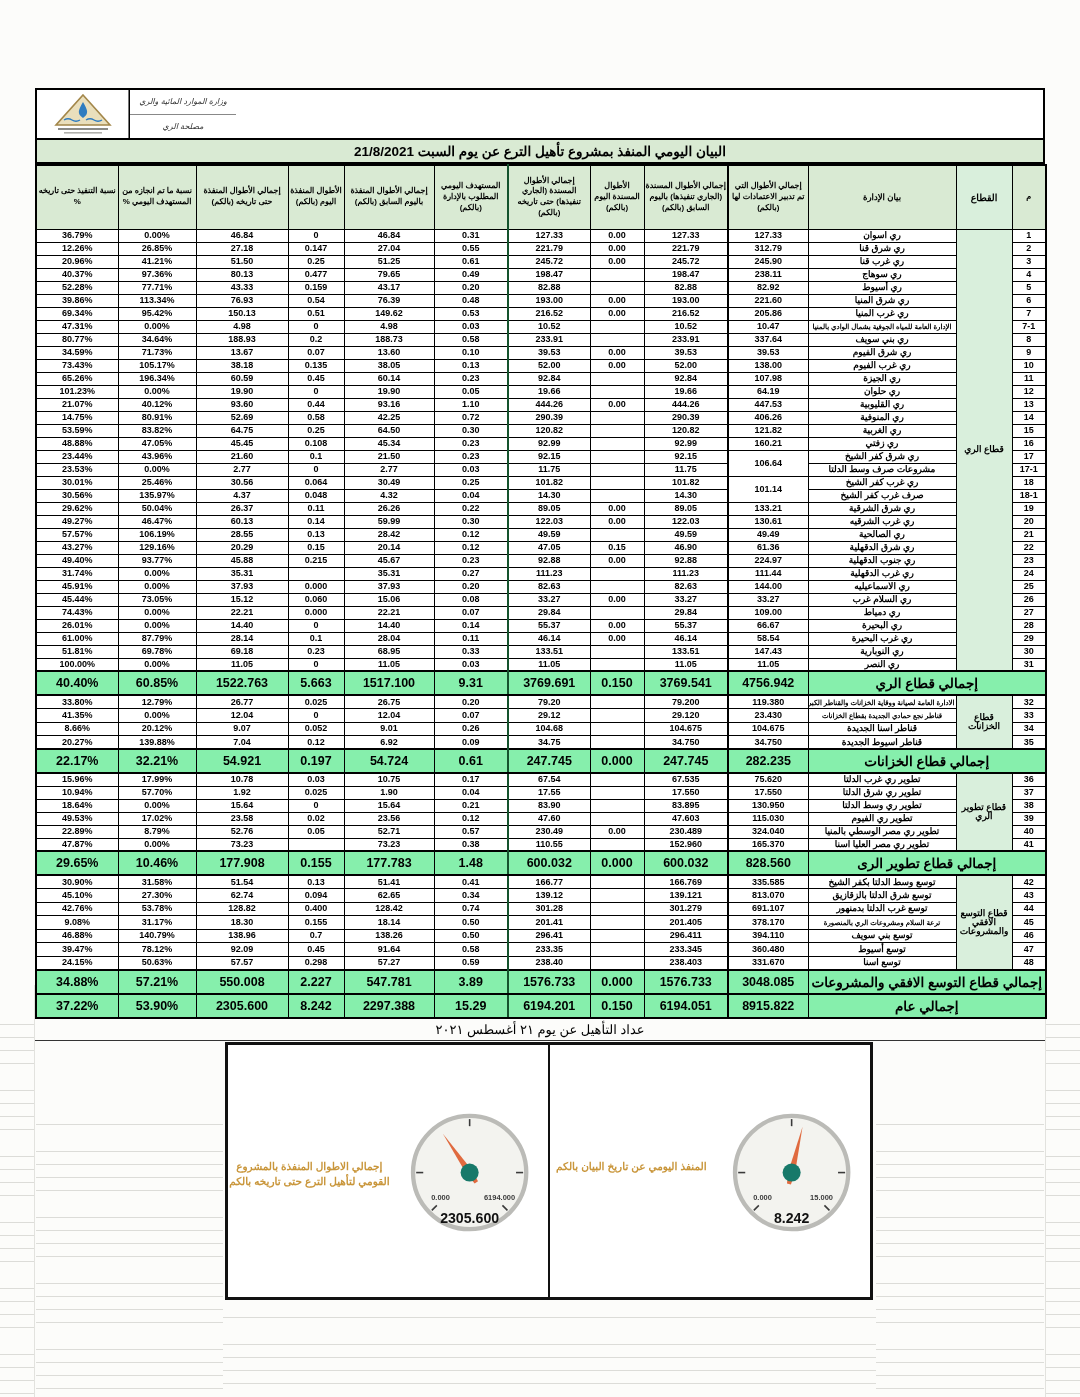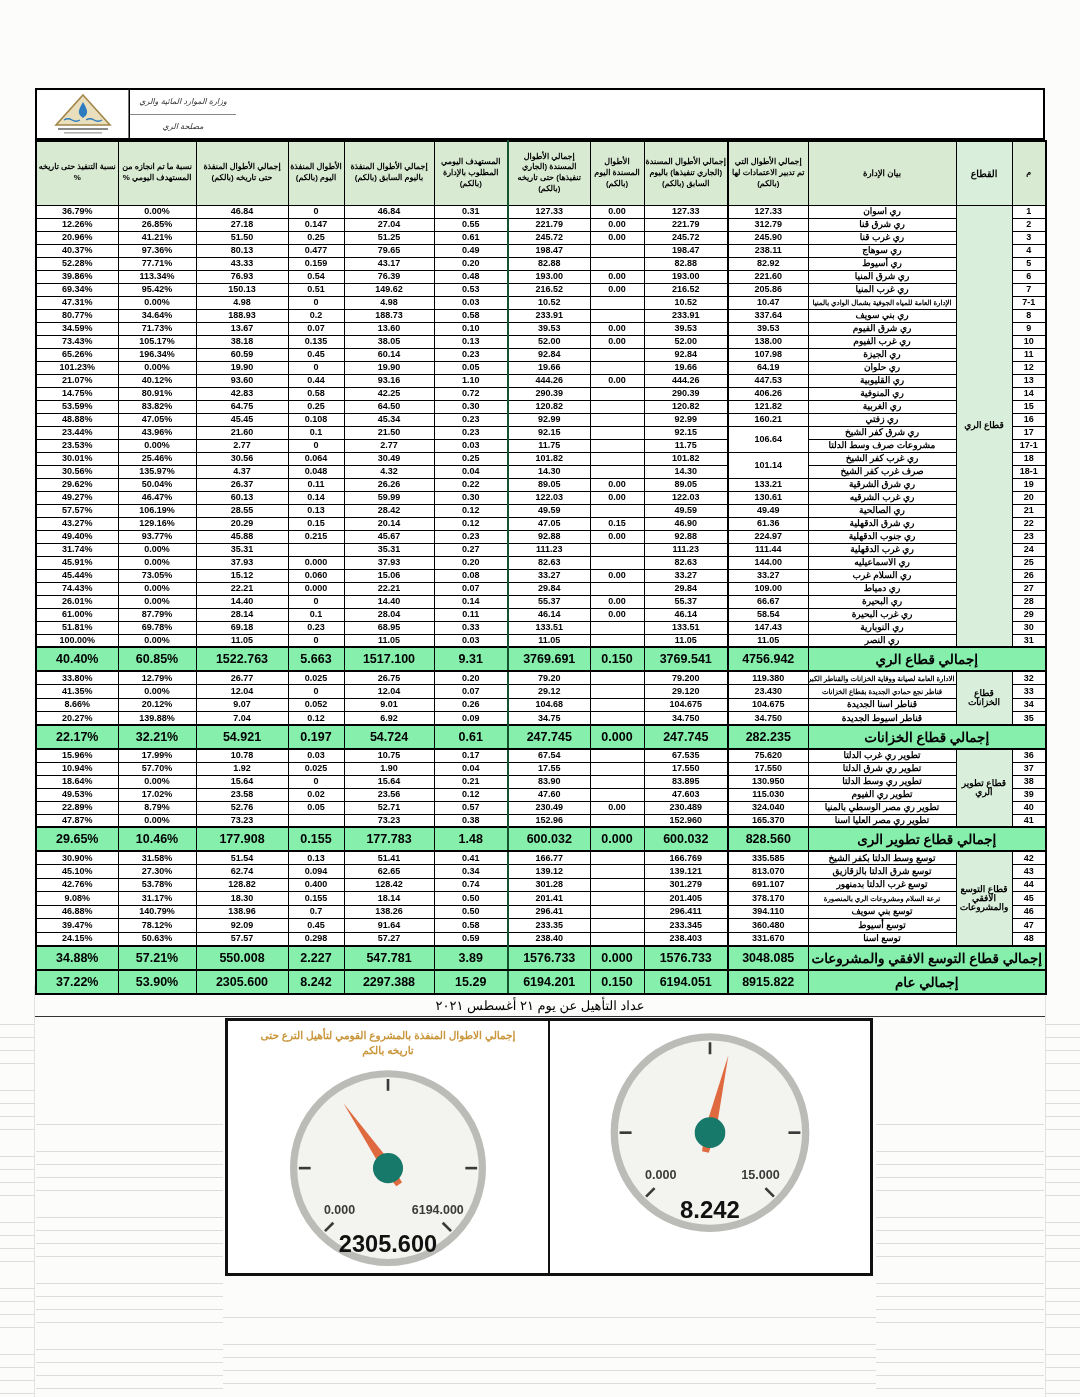"البيان اليومي المنفذ بمشروع تأهيل" div.banner { html: none -> <div>البيان اليومي المنفذ بمشروع تأهيل الترع عن يوم السبت 21/8/2021</div> }
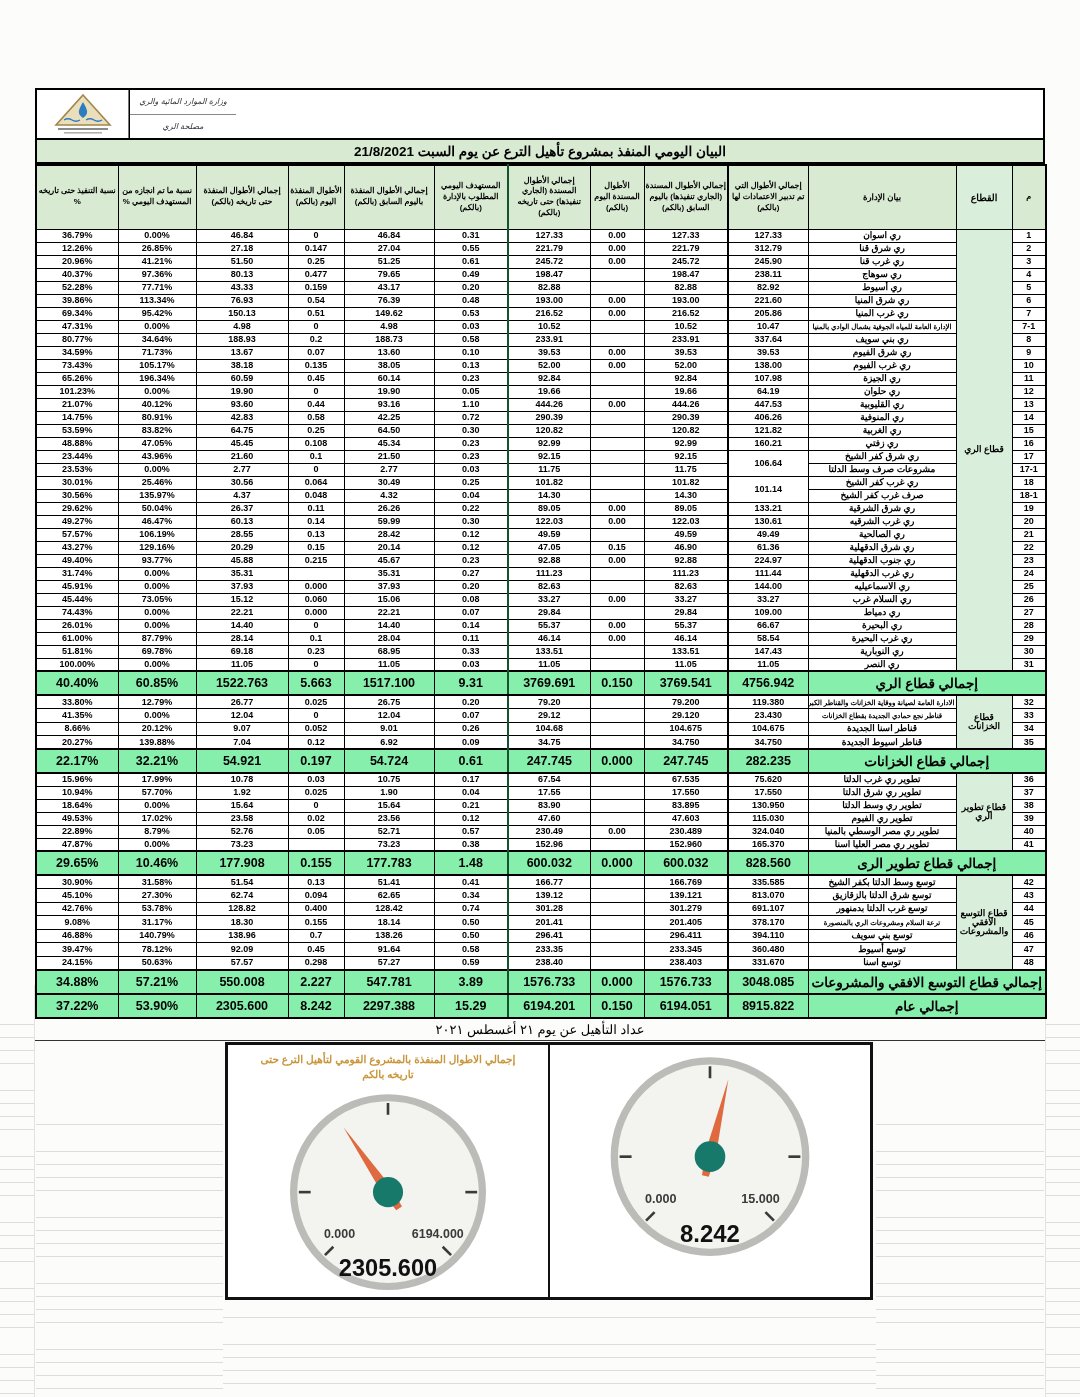"42.83" td.c-val { text: 42.83 -> 52.69 }
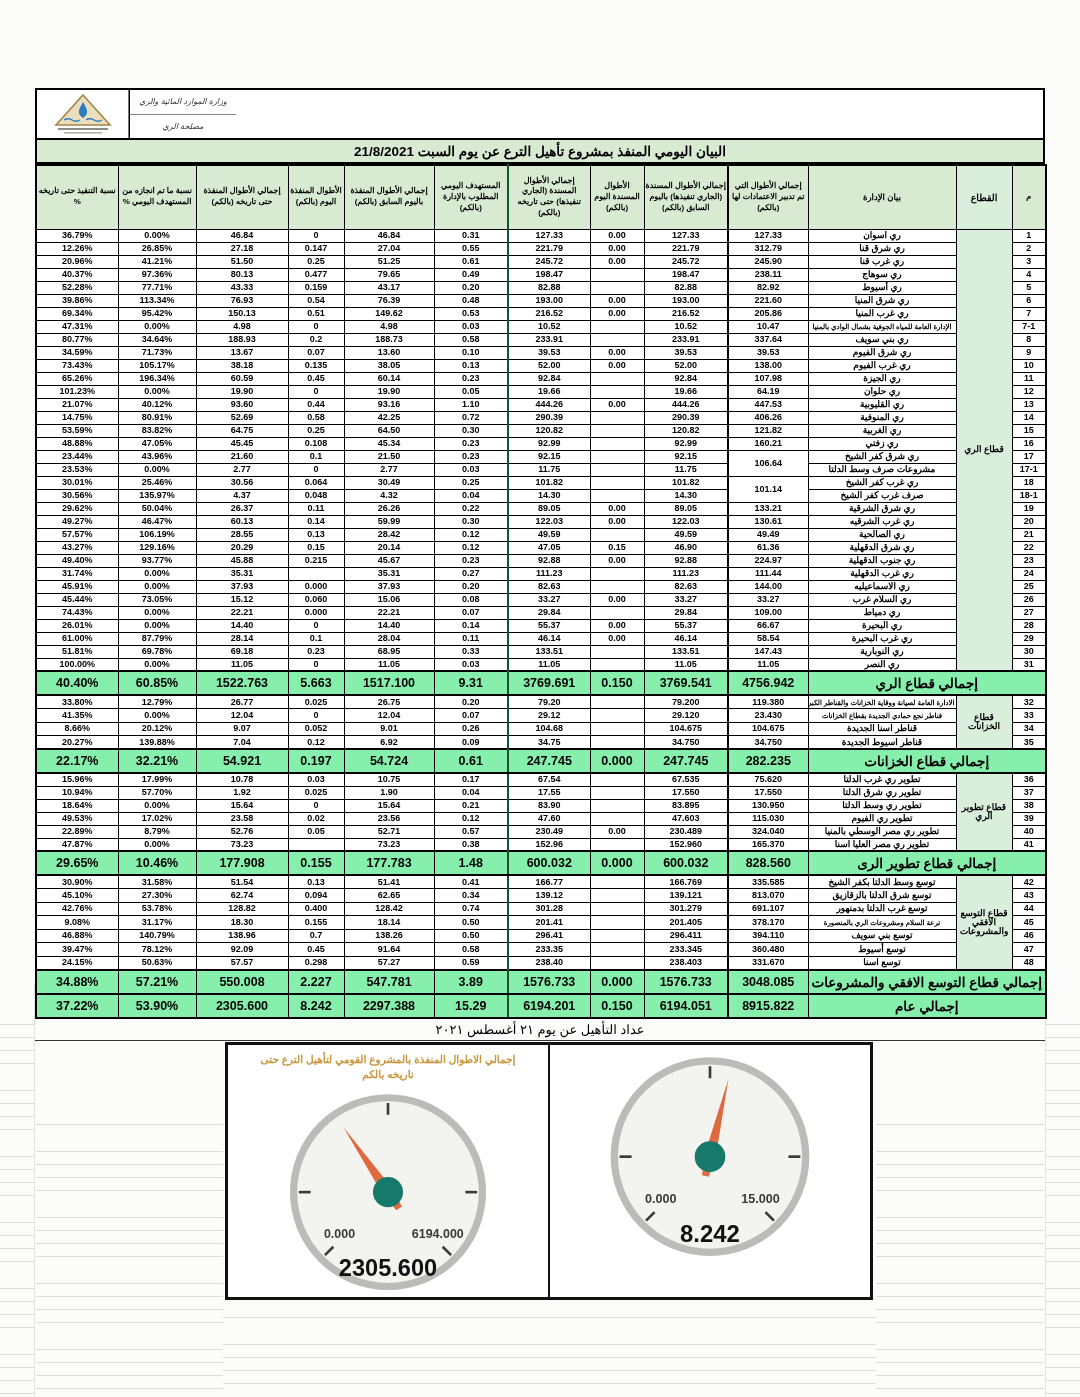"152.96" td.c-val { text: 152.96 -> 110.55 }
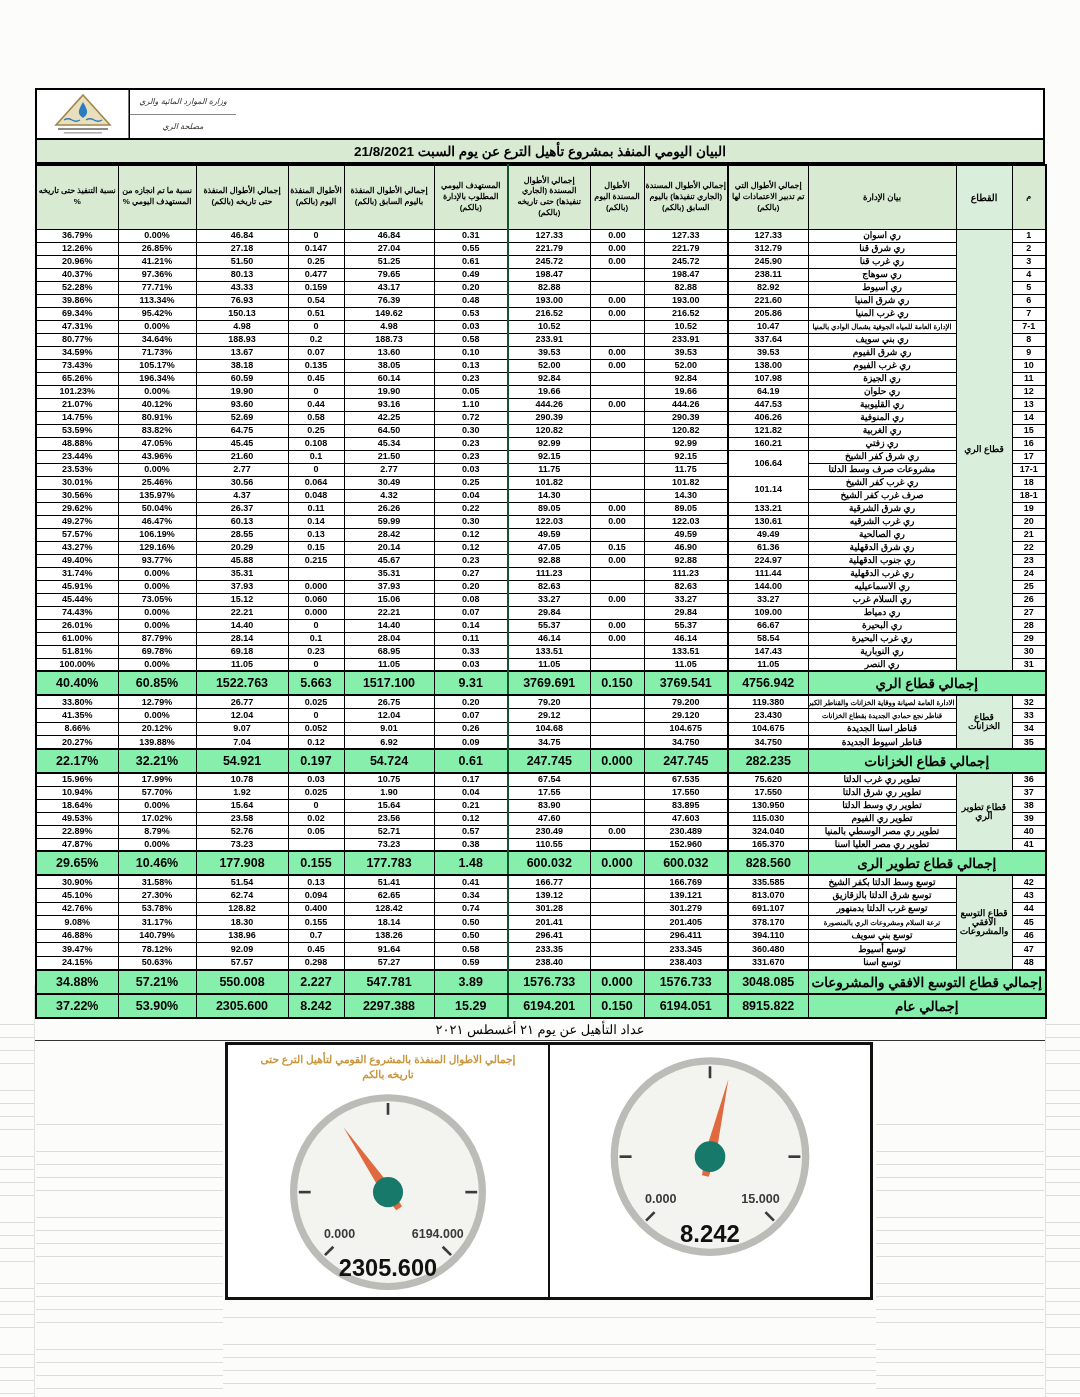"إجمالي الاطوال المنفذة بالمشروع القومي" .gauge-panel { flex-direction: column -> row }
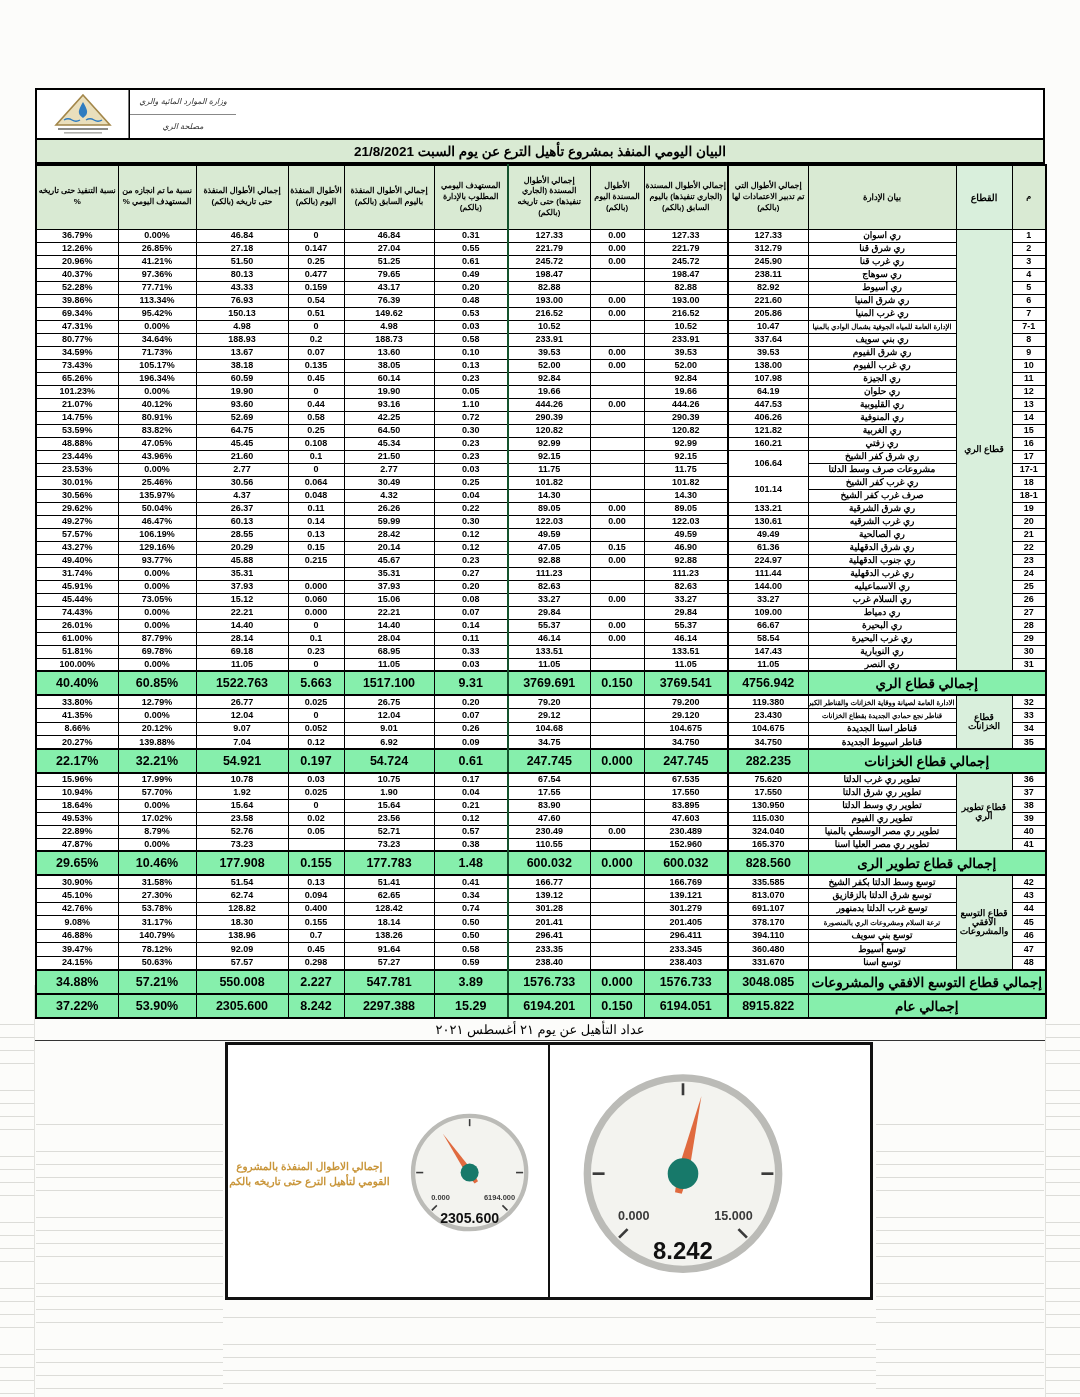"المنفذ اليومي عن تاريخ البيان" div.gauge-title { html: none -> <div>المنفذ اليومي عن تاريخ البيان بالكم</div> }
